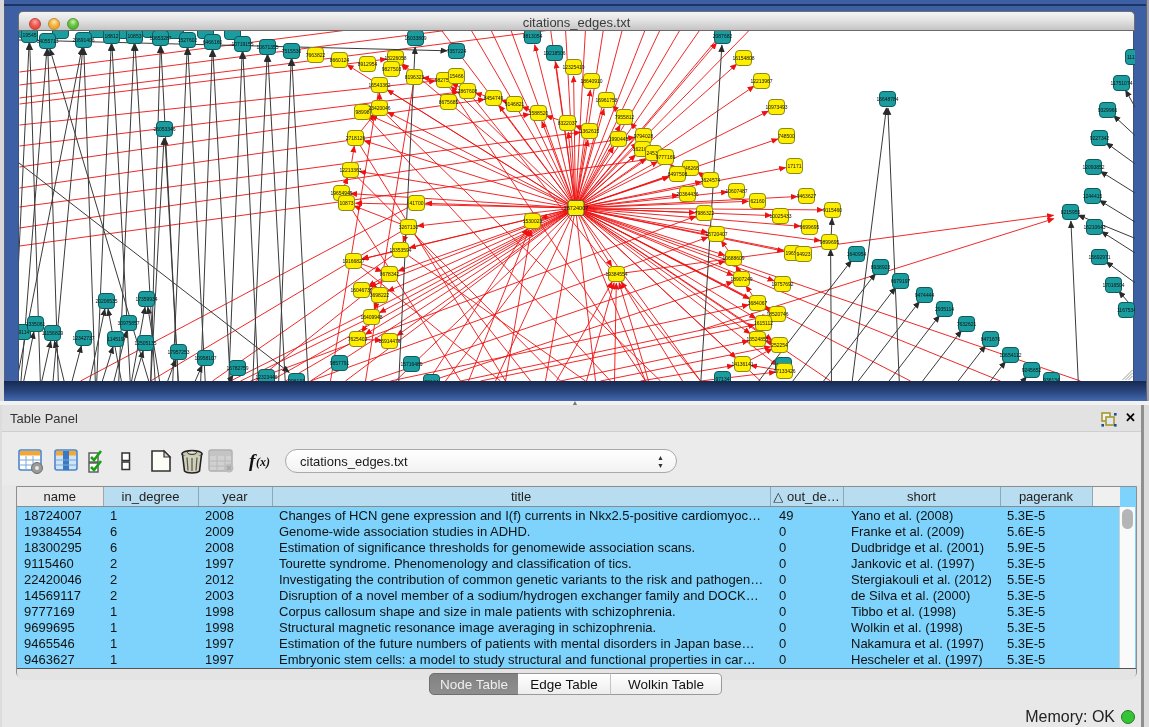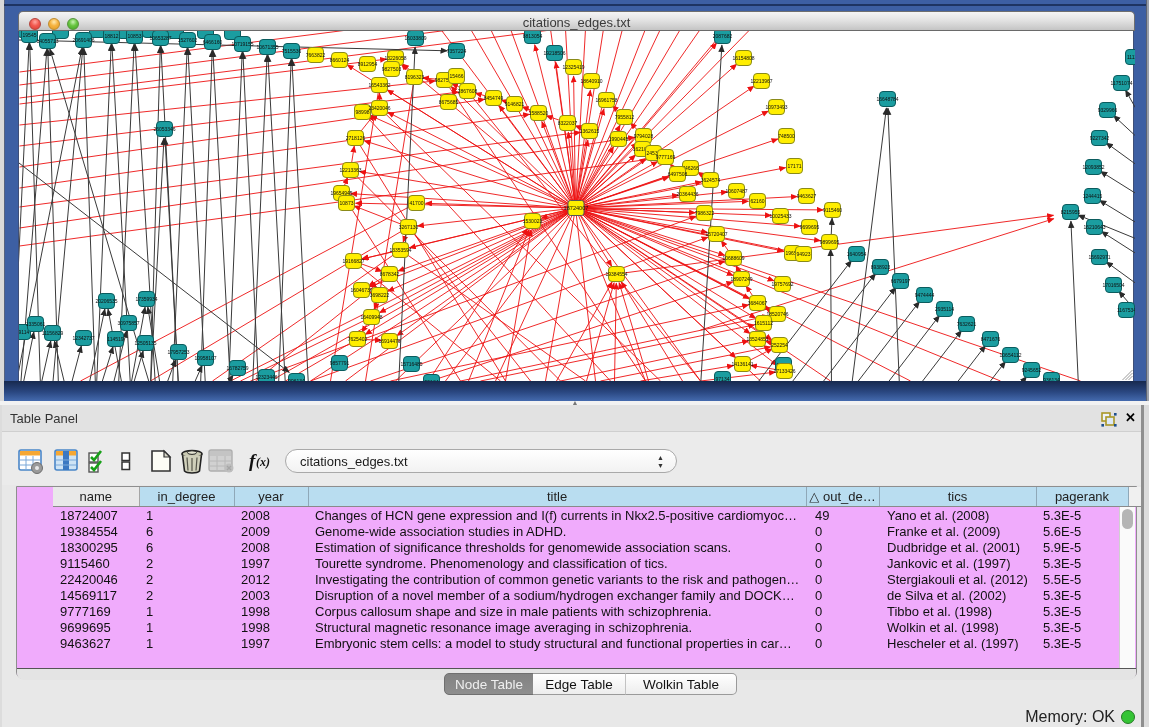"name" #tblwrap { background: #f0abfc -> #7dd3fc; padding-left: 36px -> none }
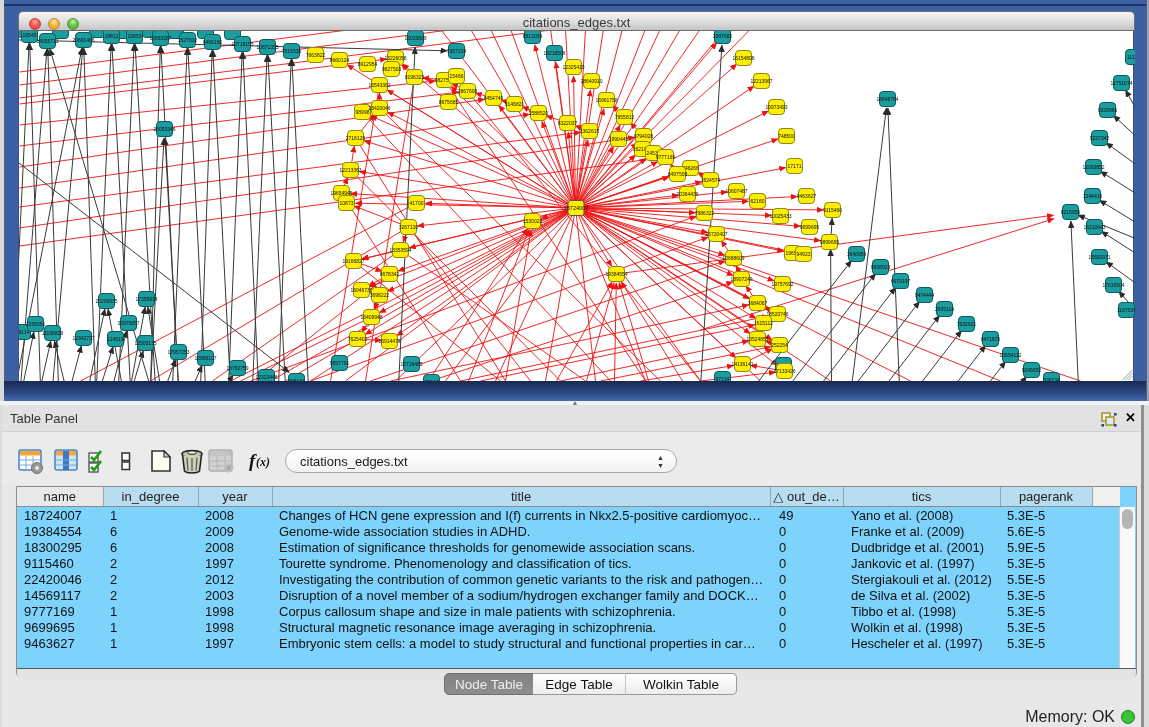"tics" th { text: tics -> short }
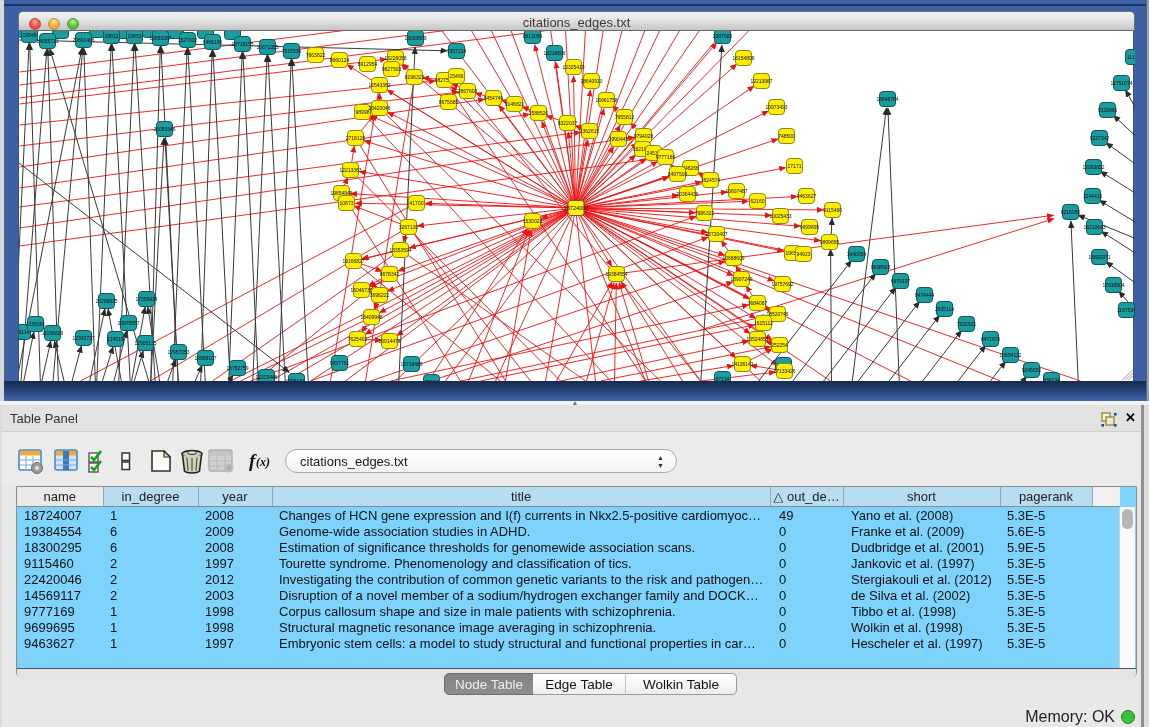"de Silva et al. (2002)" td { text: 2002 -> 2000 }
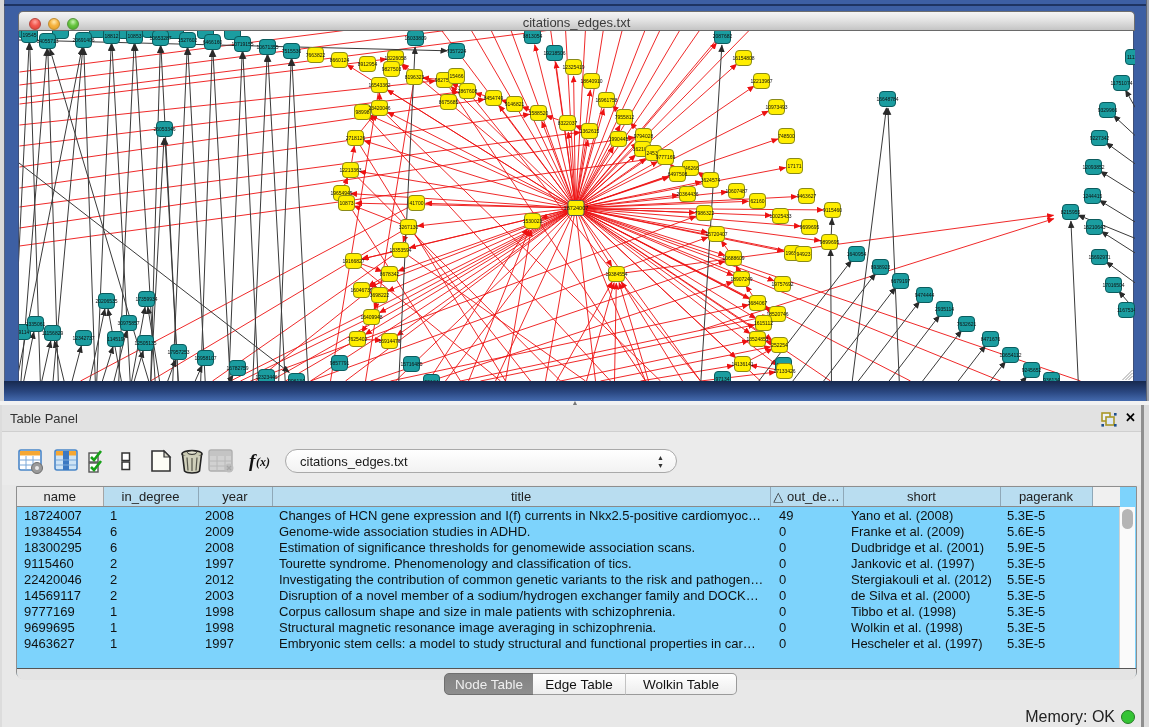"9465546" tr { html: none -> <tr> <td>9465546</td> <td>1</td> <td>1997</td> <td>Estimation of the future numbers of patients with mental disorders in Japan base…</td> <td>0</td> <td>Nakamura et al. (1997)</td> <td>5.3E-5</td> <td></td> </tr> }
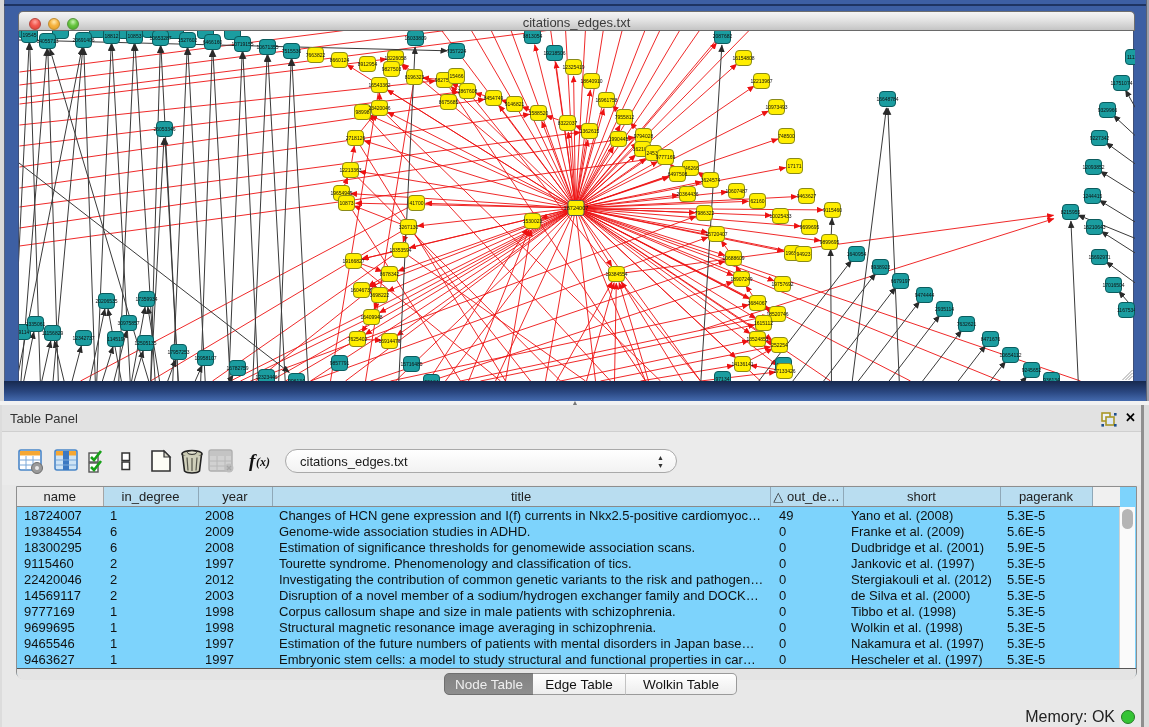"Node Table" #segs { left: 444px -> 429px }
